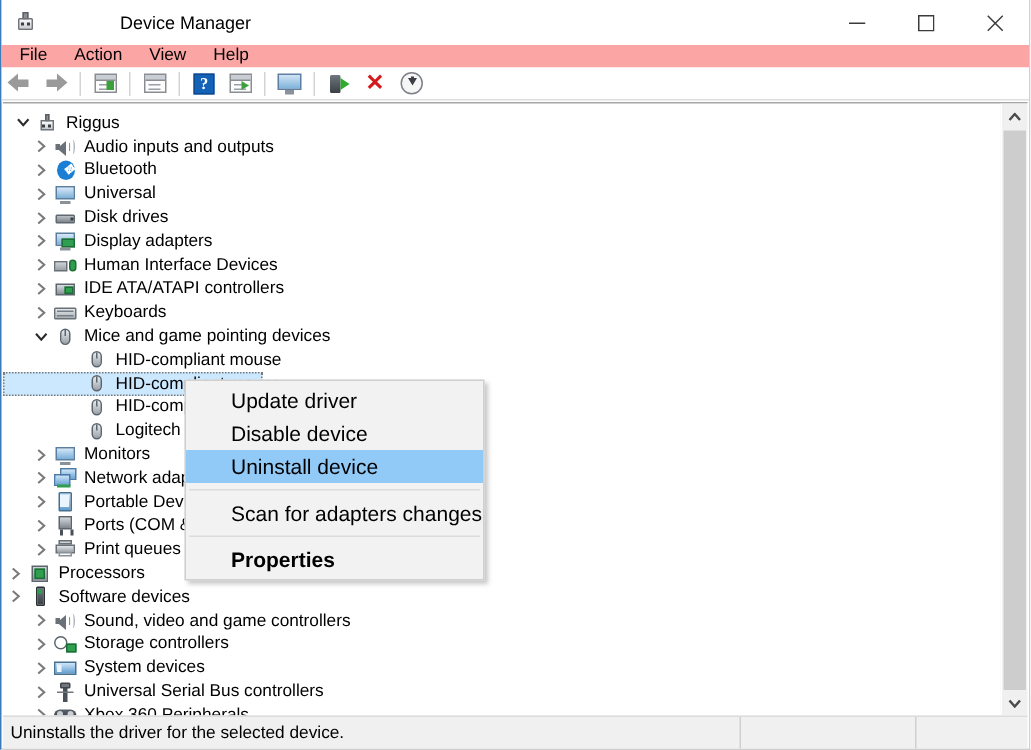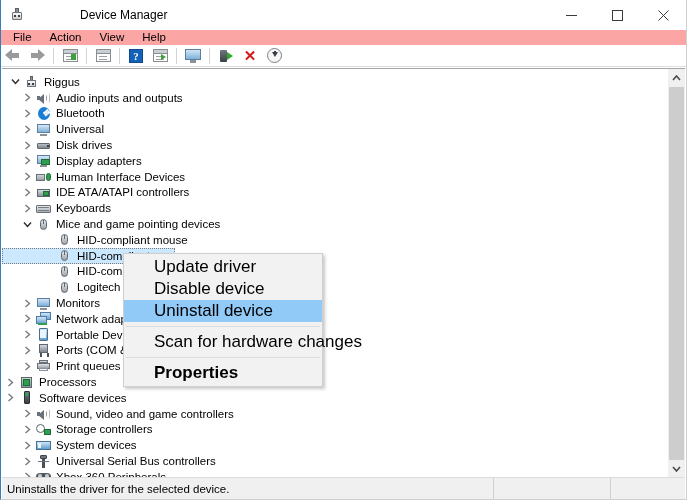"Update driver" .ctx-item { font-size: 17px -> 14px }
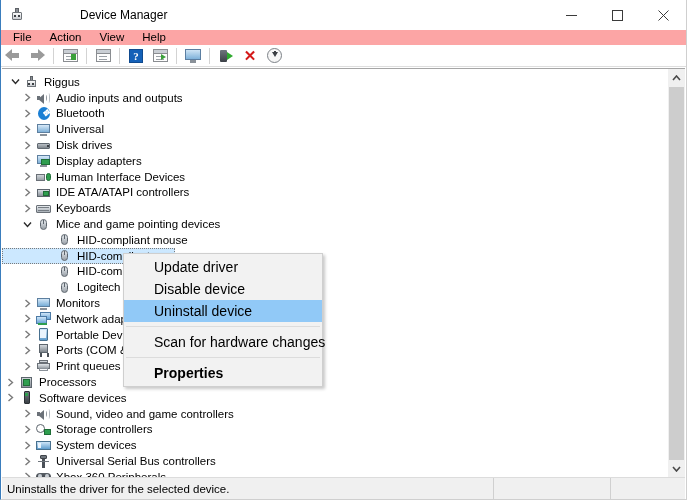"Scan for hardware changes" div.ctx-item { text: hardware -> adapters }
